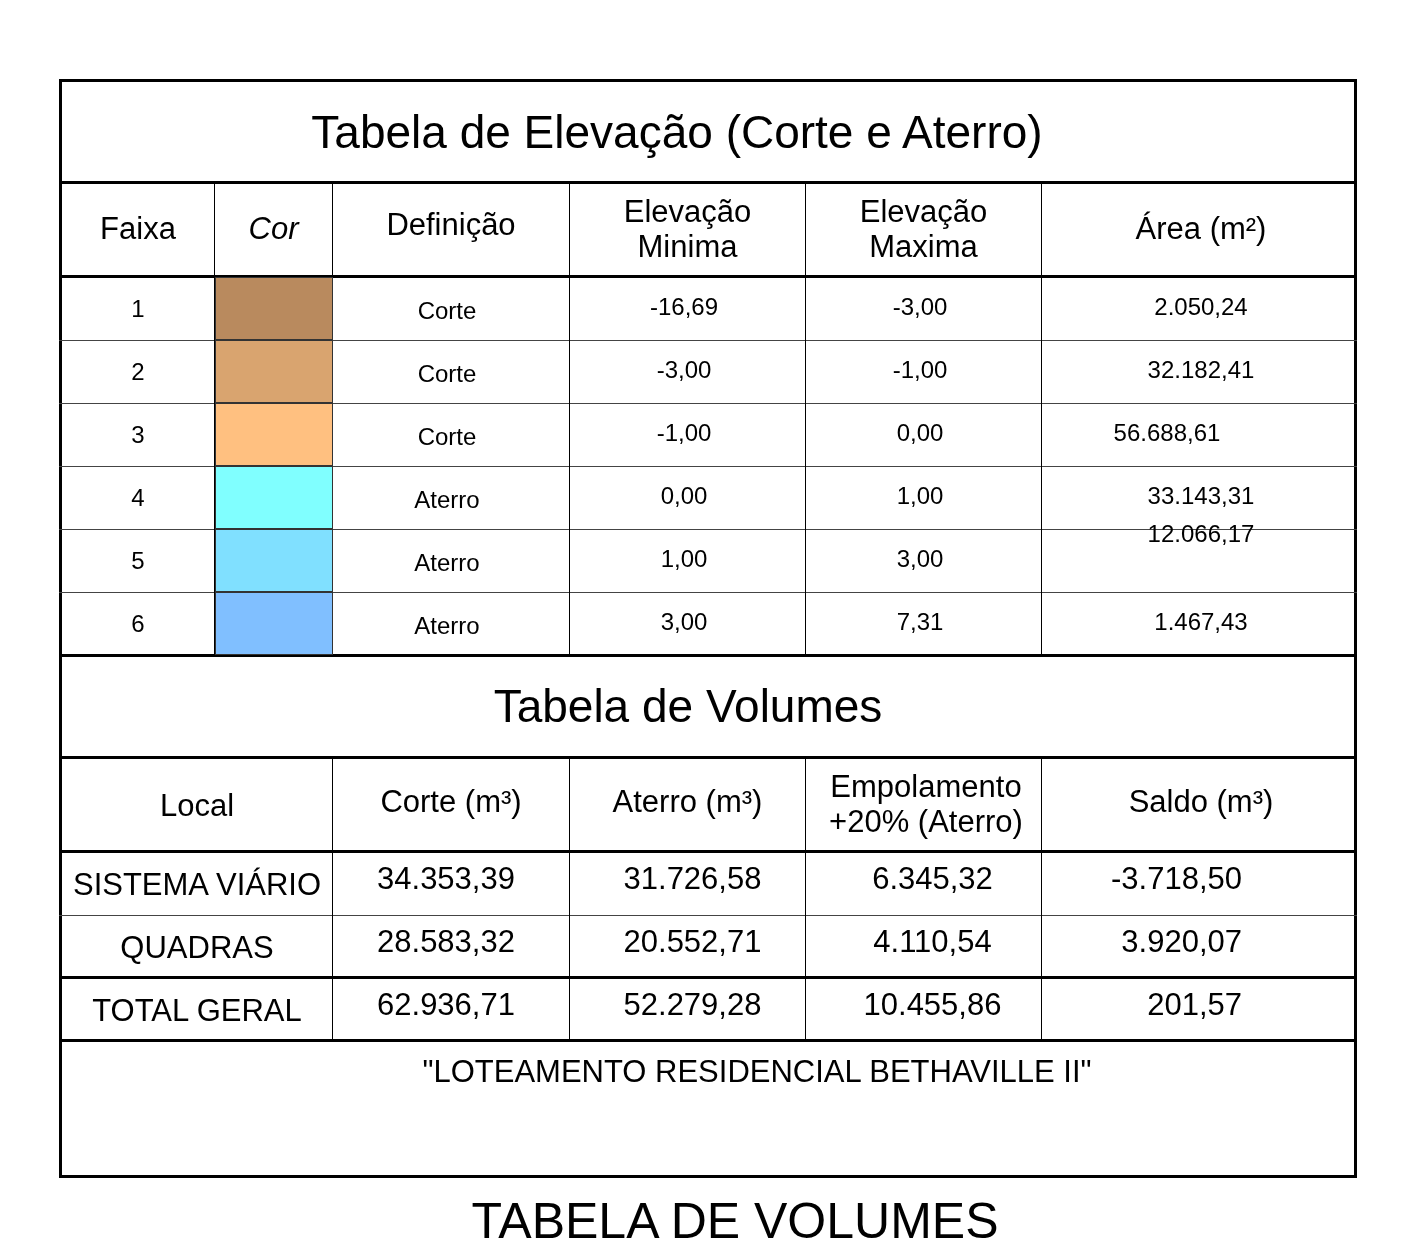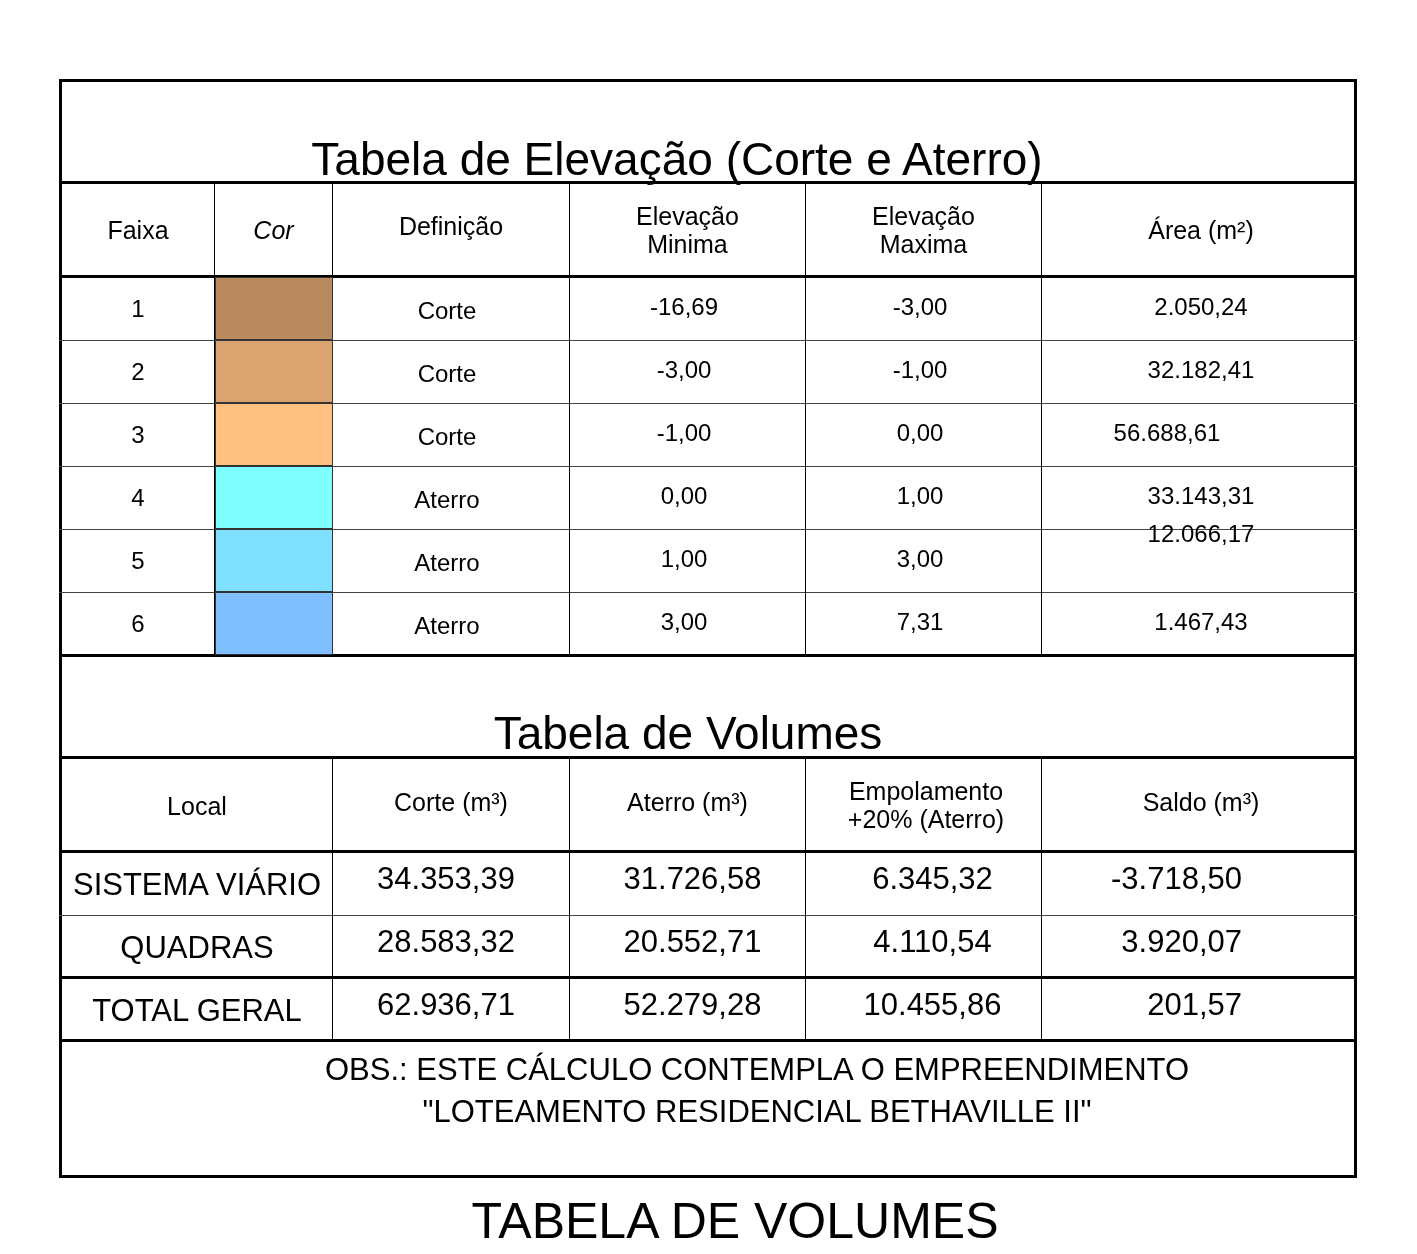"Tabela de Elevação (Corte e" .title { margin-top: 27px -> none }
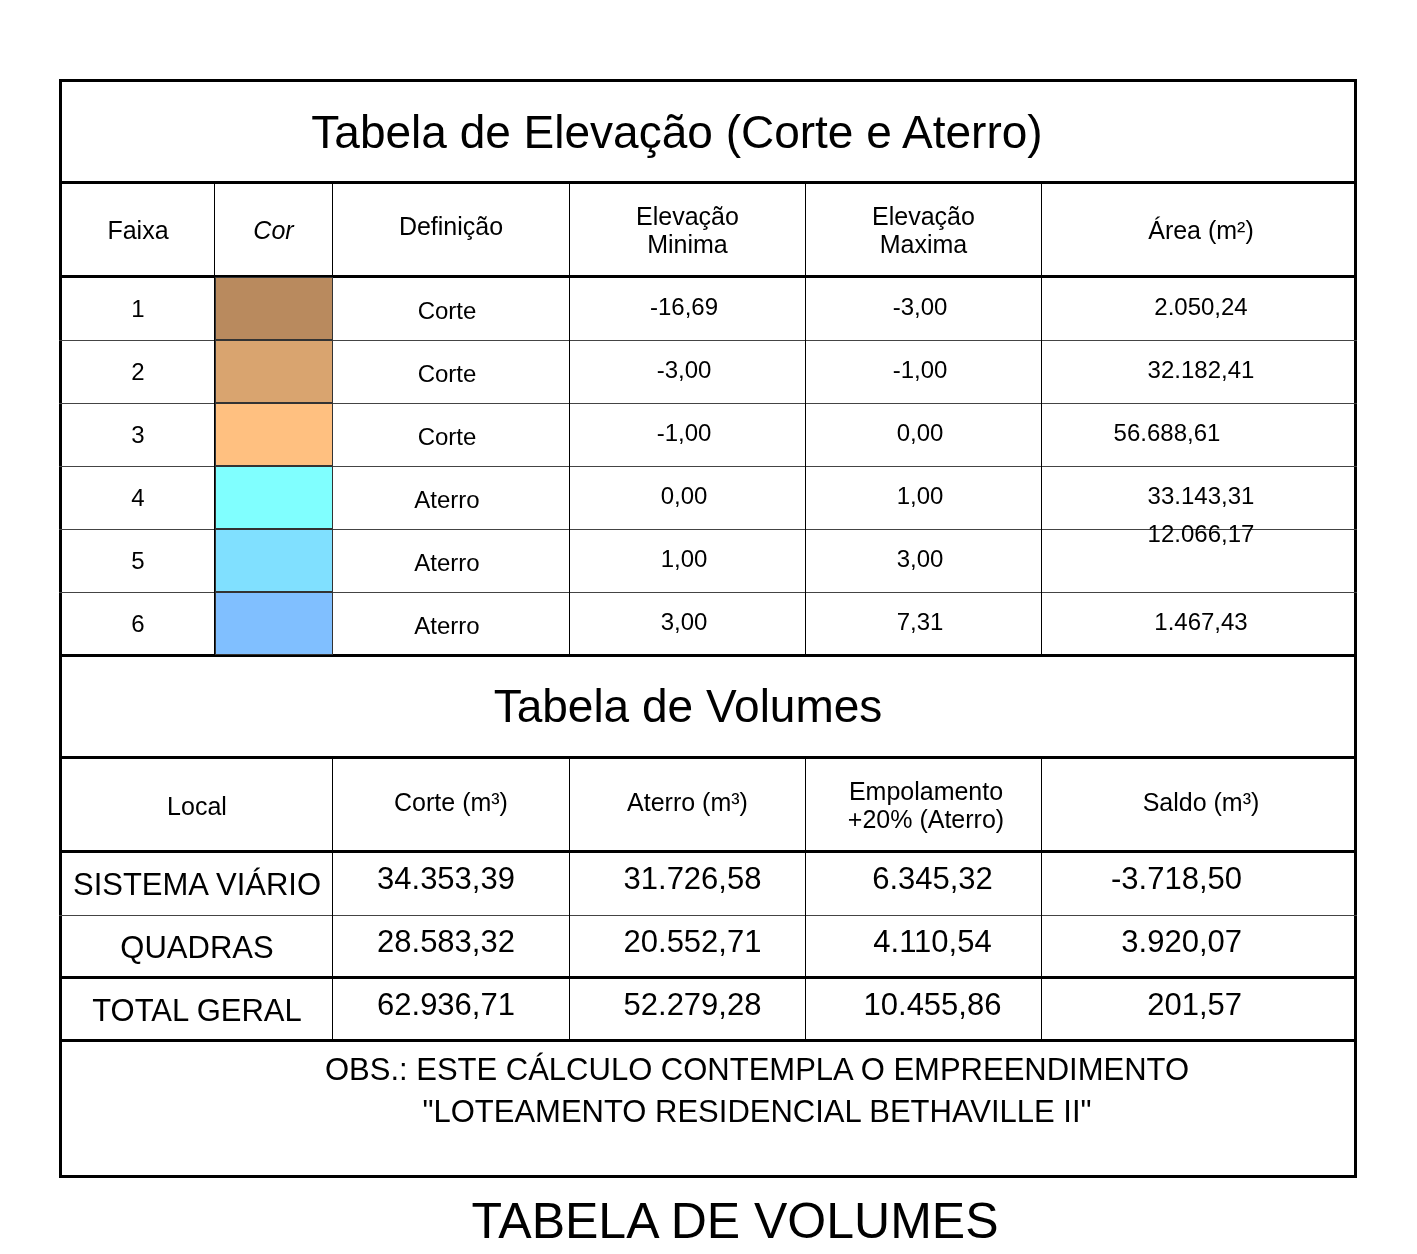"Faixa" .hdr { font-size: 25px -> 31px }
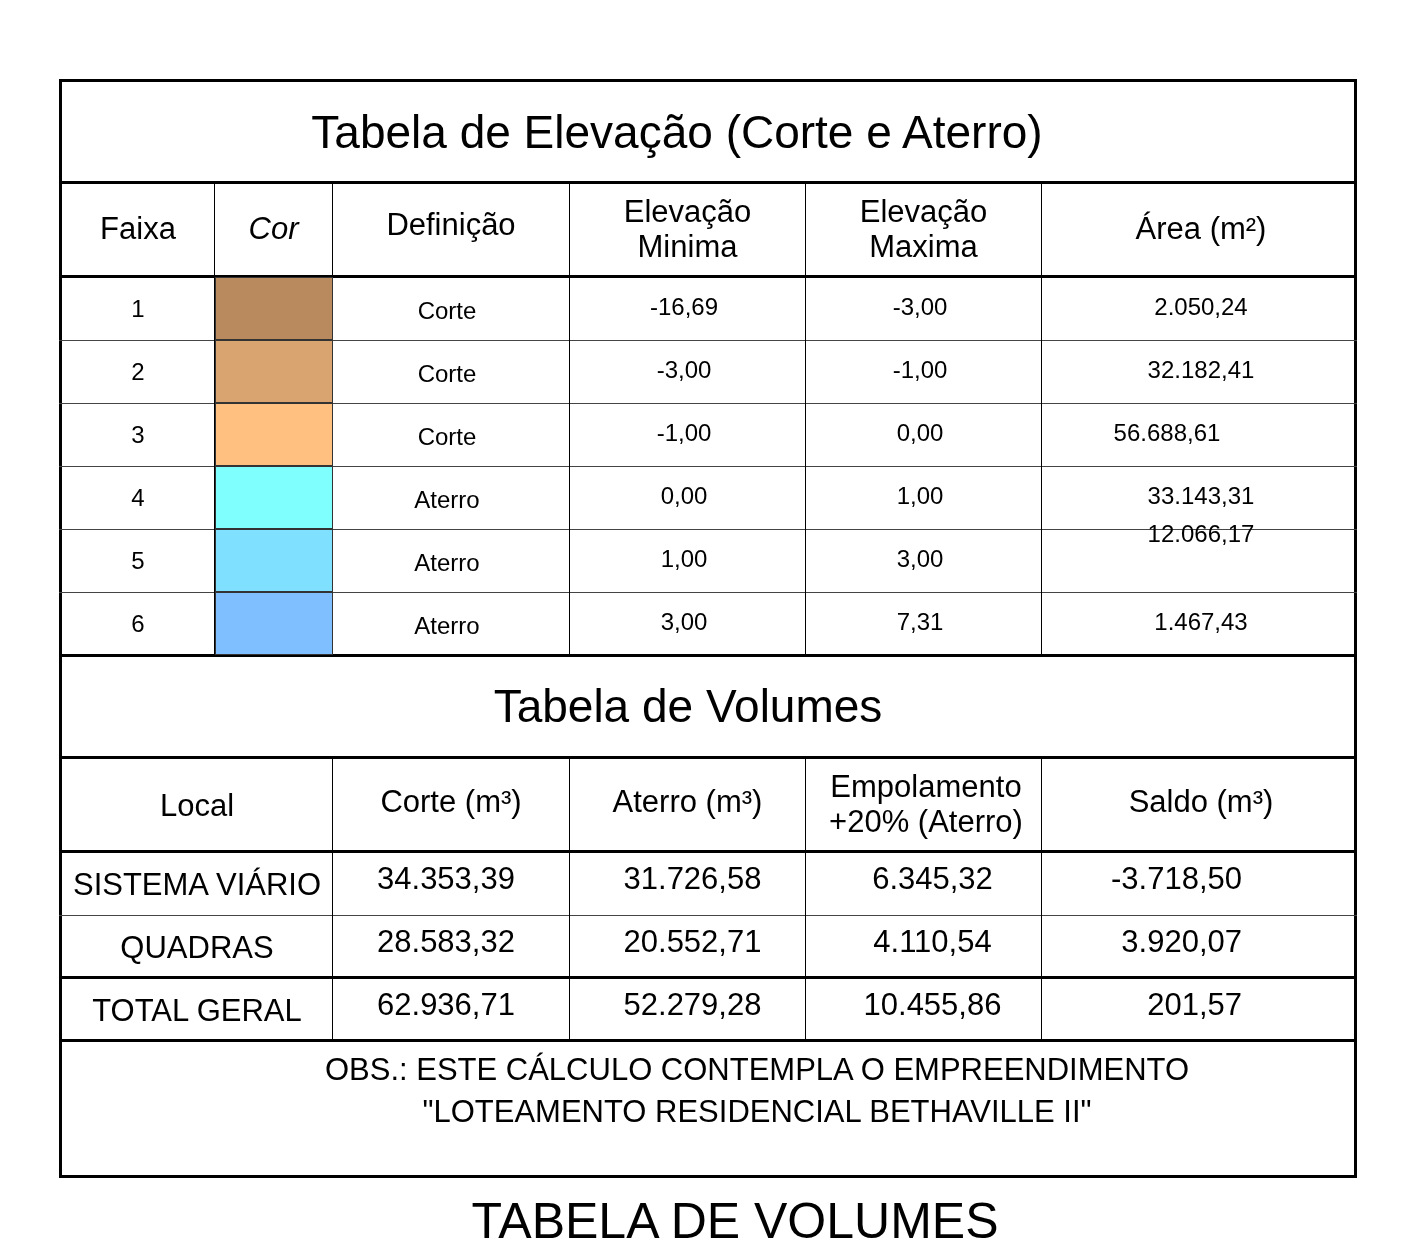"OBS.: ESTE CÁLCULO CONTEMPLA O" div { html: <div>OBS.: ESTE CÁLCULO CONTEMPLA O EMPREENDIMENTO</div> -> none }
